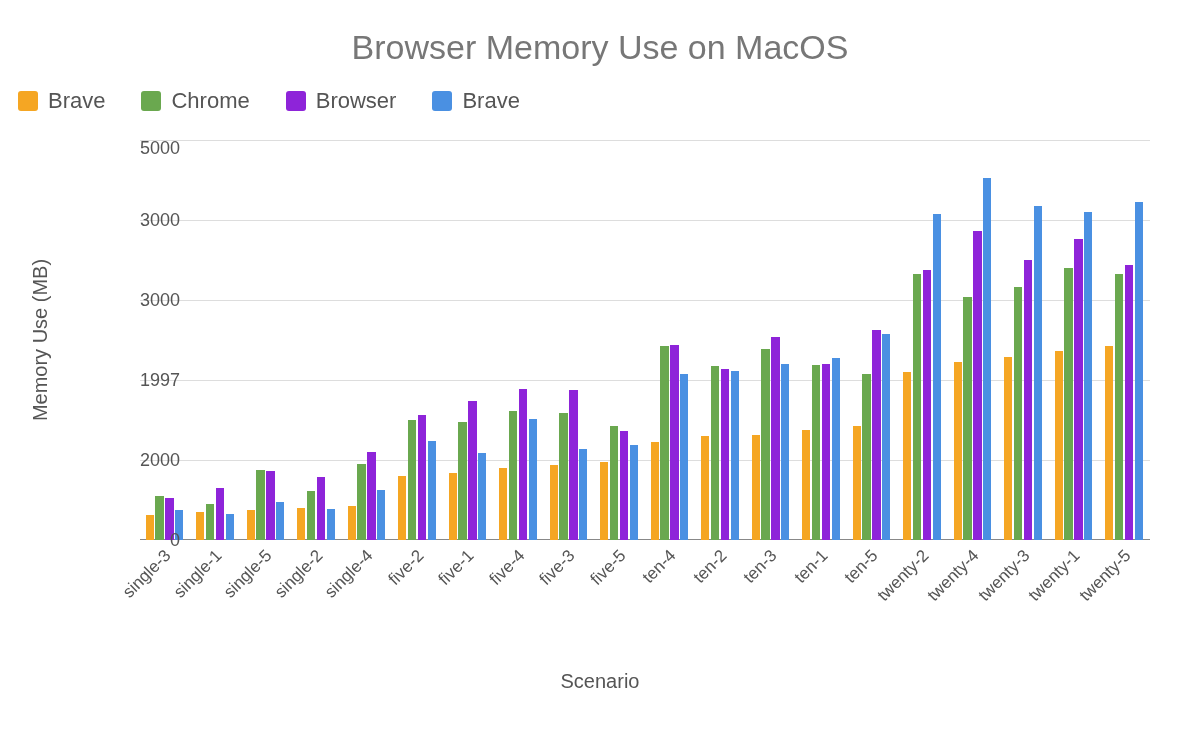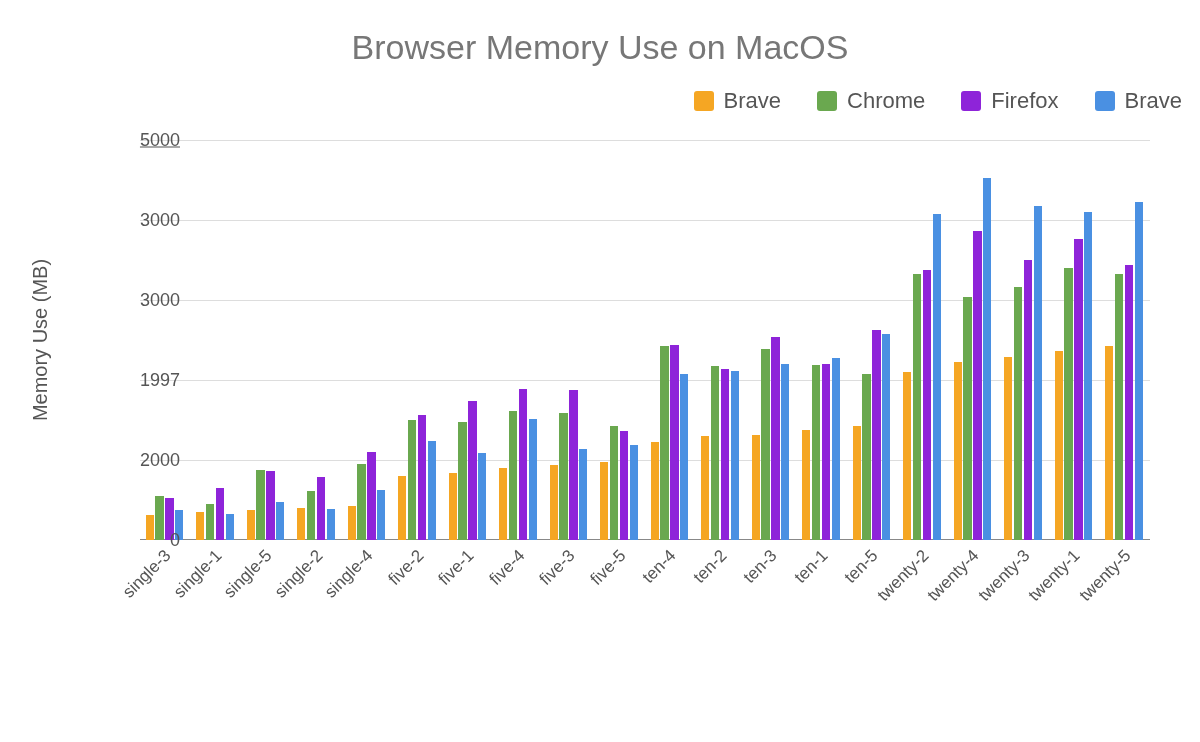"Brave" .legend { text-align: right -> left }
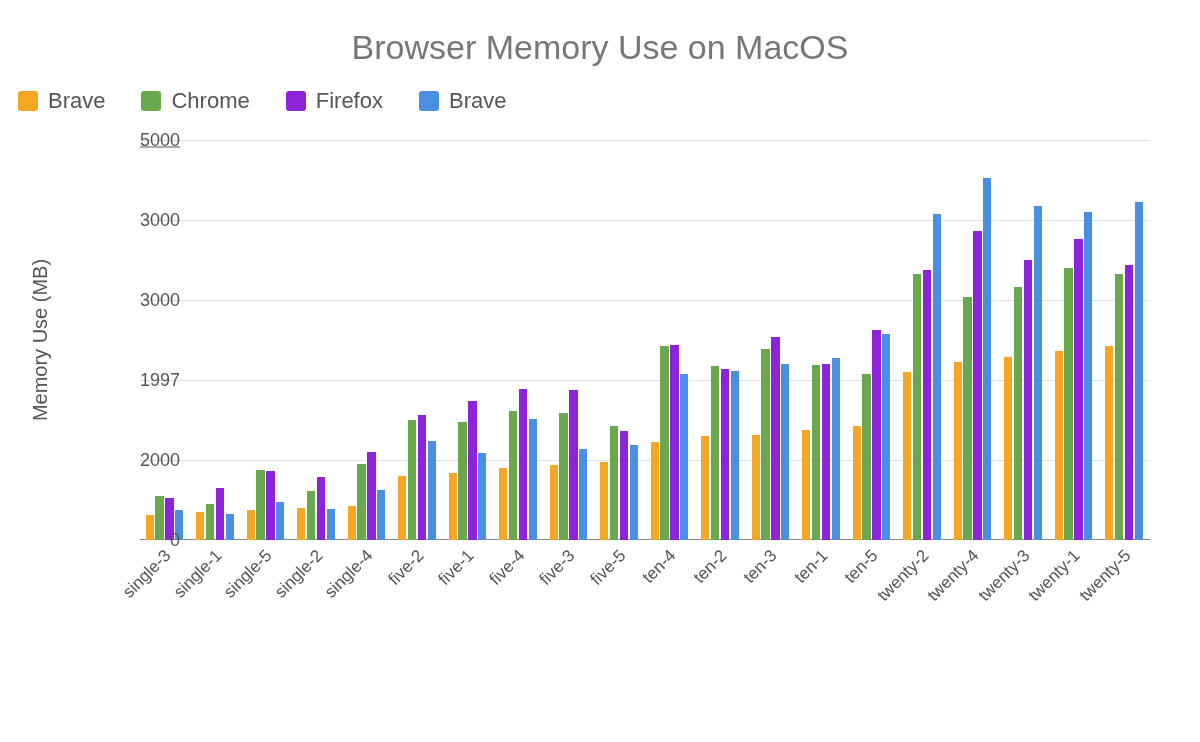"Firefox" span { text: Firefox -> Browser }
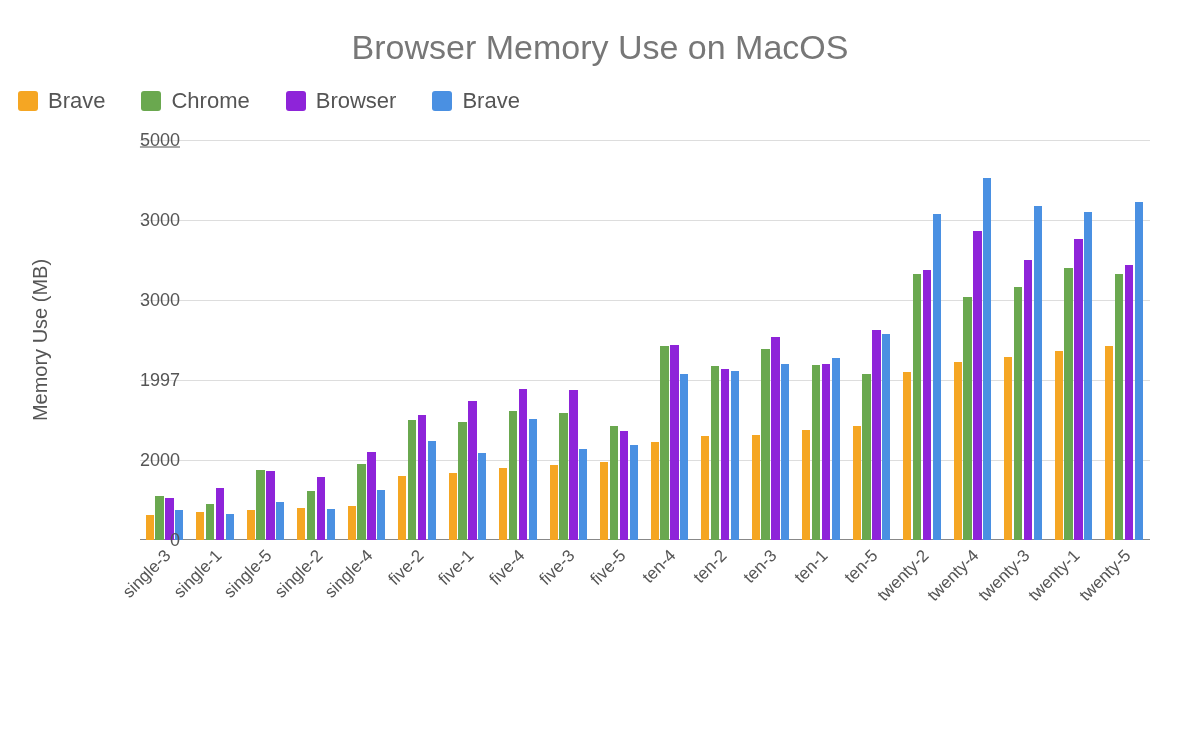"5000" div.ytick { text-decoration: underline -> none; top: 140px -> 148px }
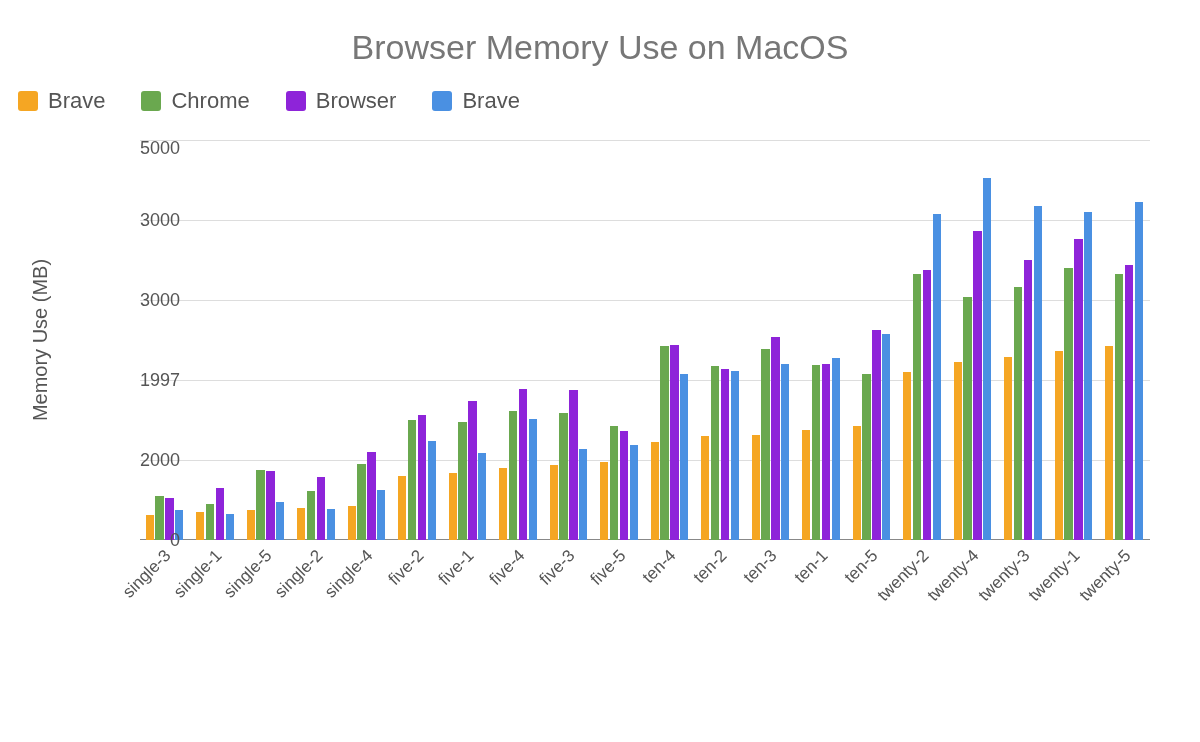"Scenario" div.xlabel { html: none -> <div>Scenario</div> }
